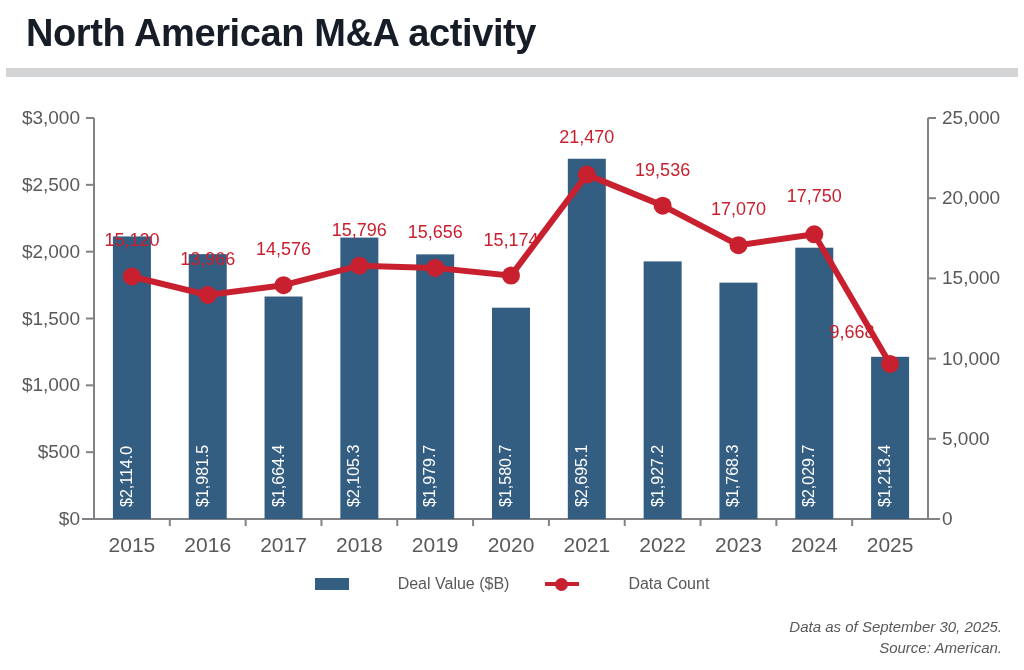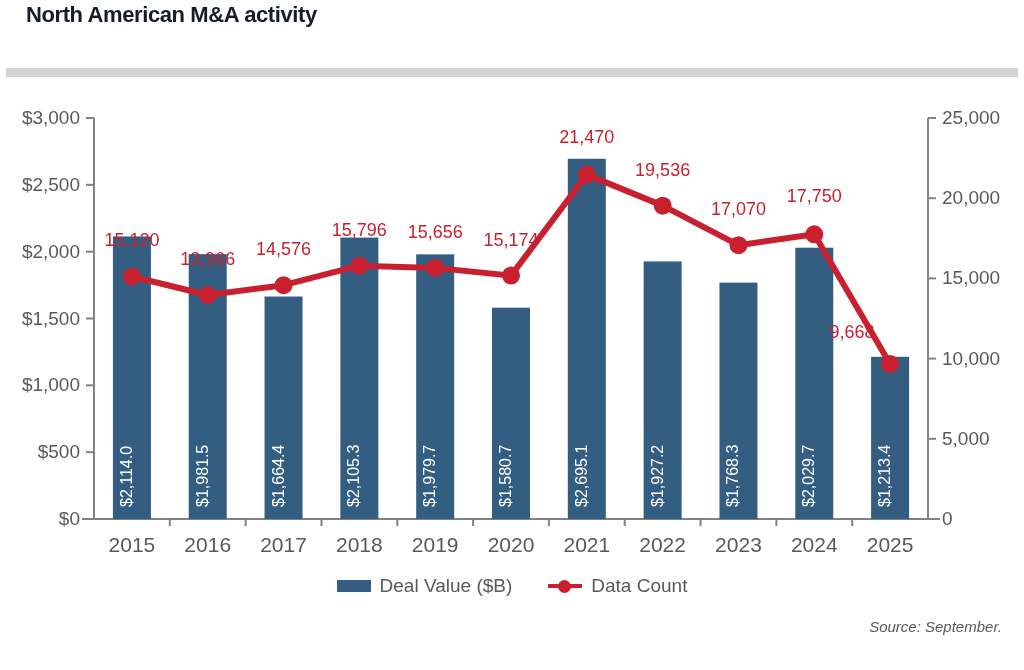"North American M&A activity" #chart-title { font-size: 22px -> 38px; top: 2px -> 12px }
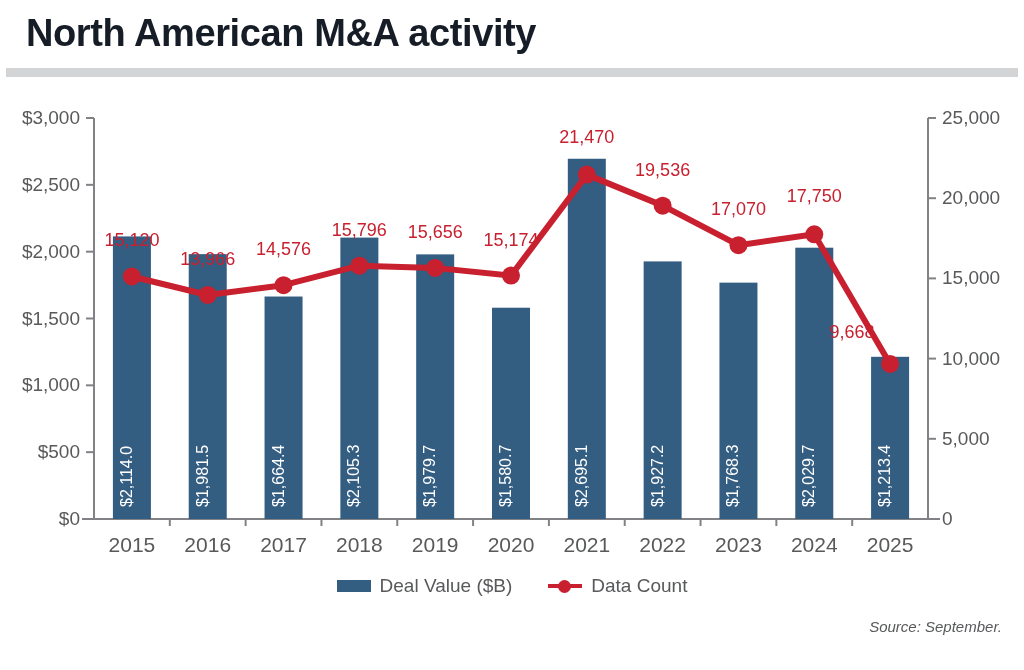"Deal Value ($B)" .legend-label { font-size: 19px -> 16px; margin-left: none -> 40px }
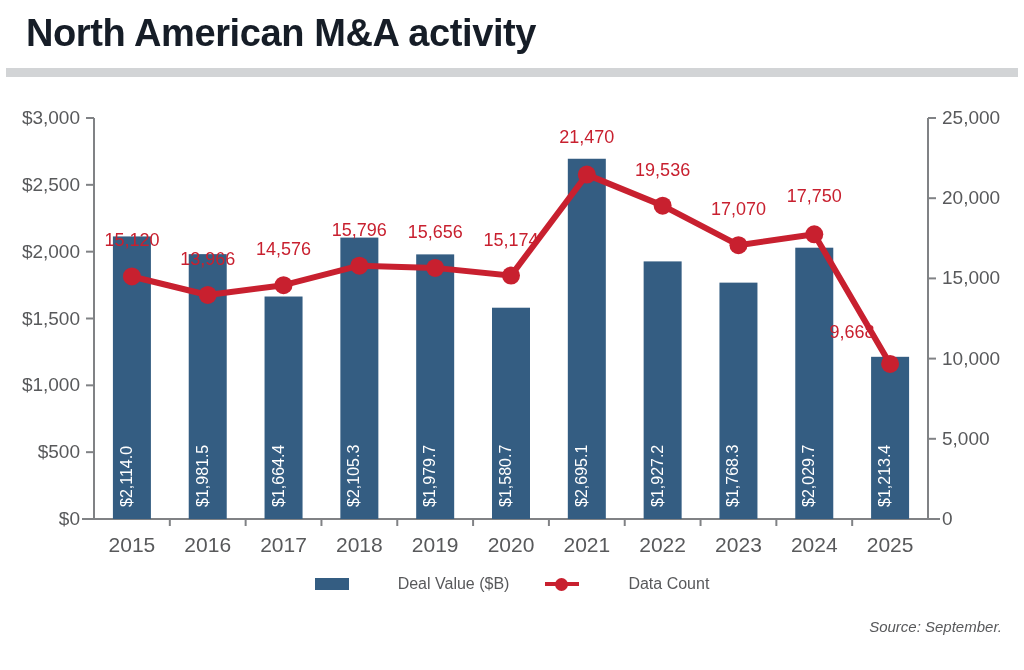"Data as of September 30," div { html: none -> <div>Data as of September 30, 2025.</div> }
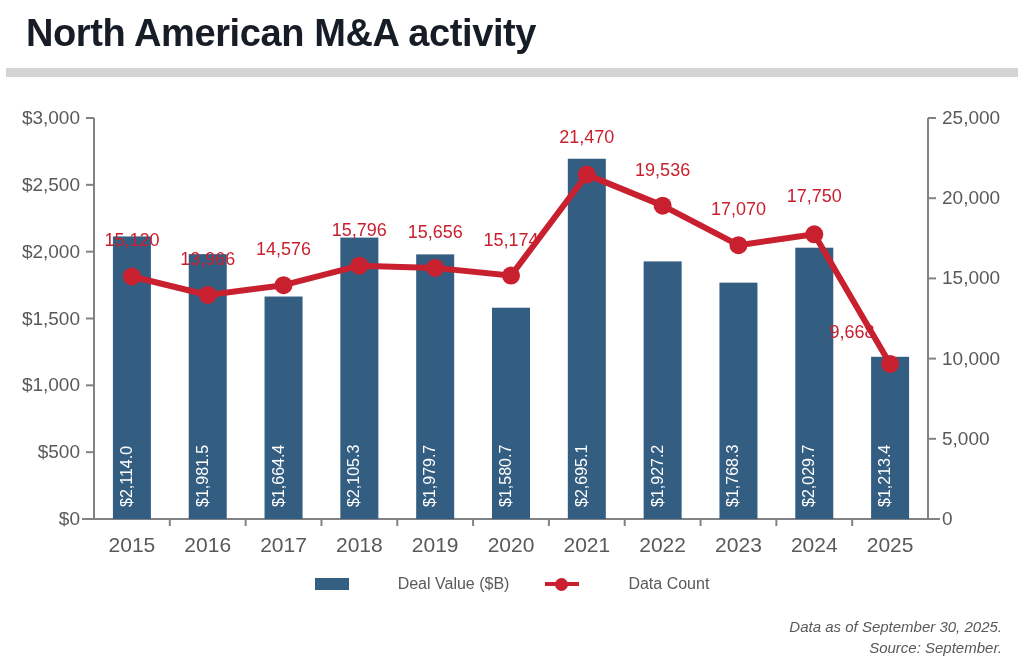"Source: September." div { text: September -> American }
